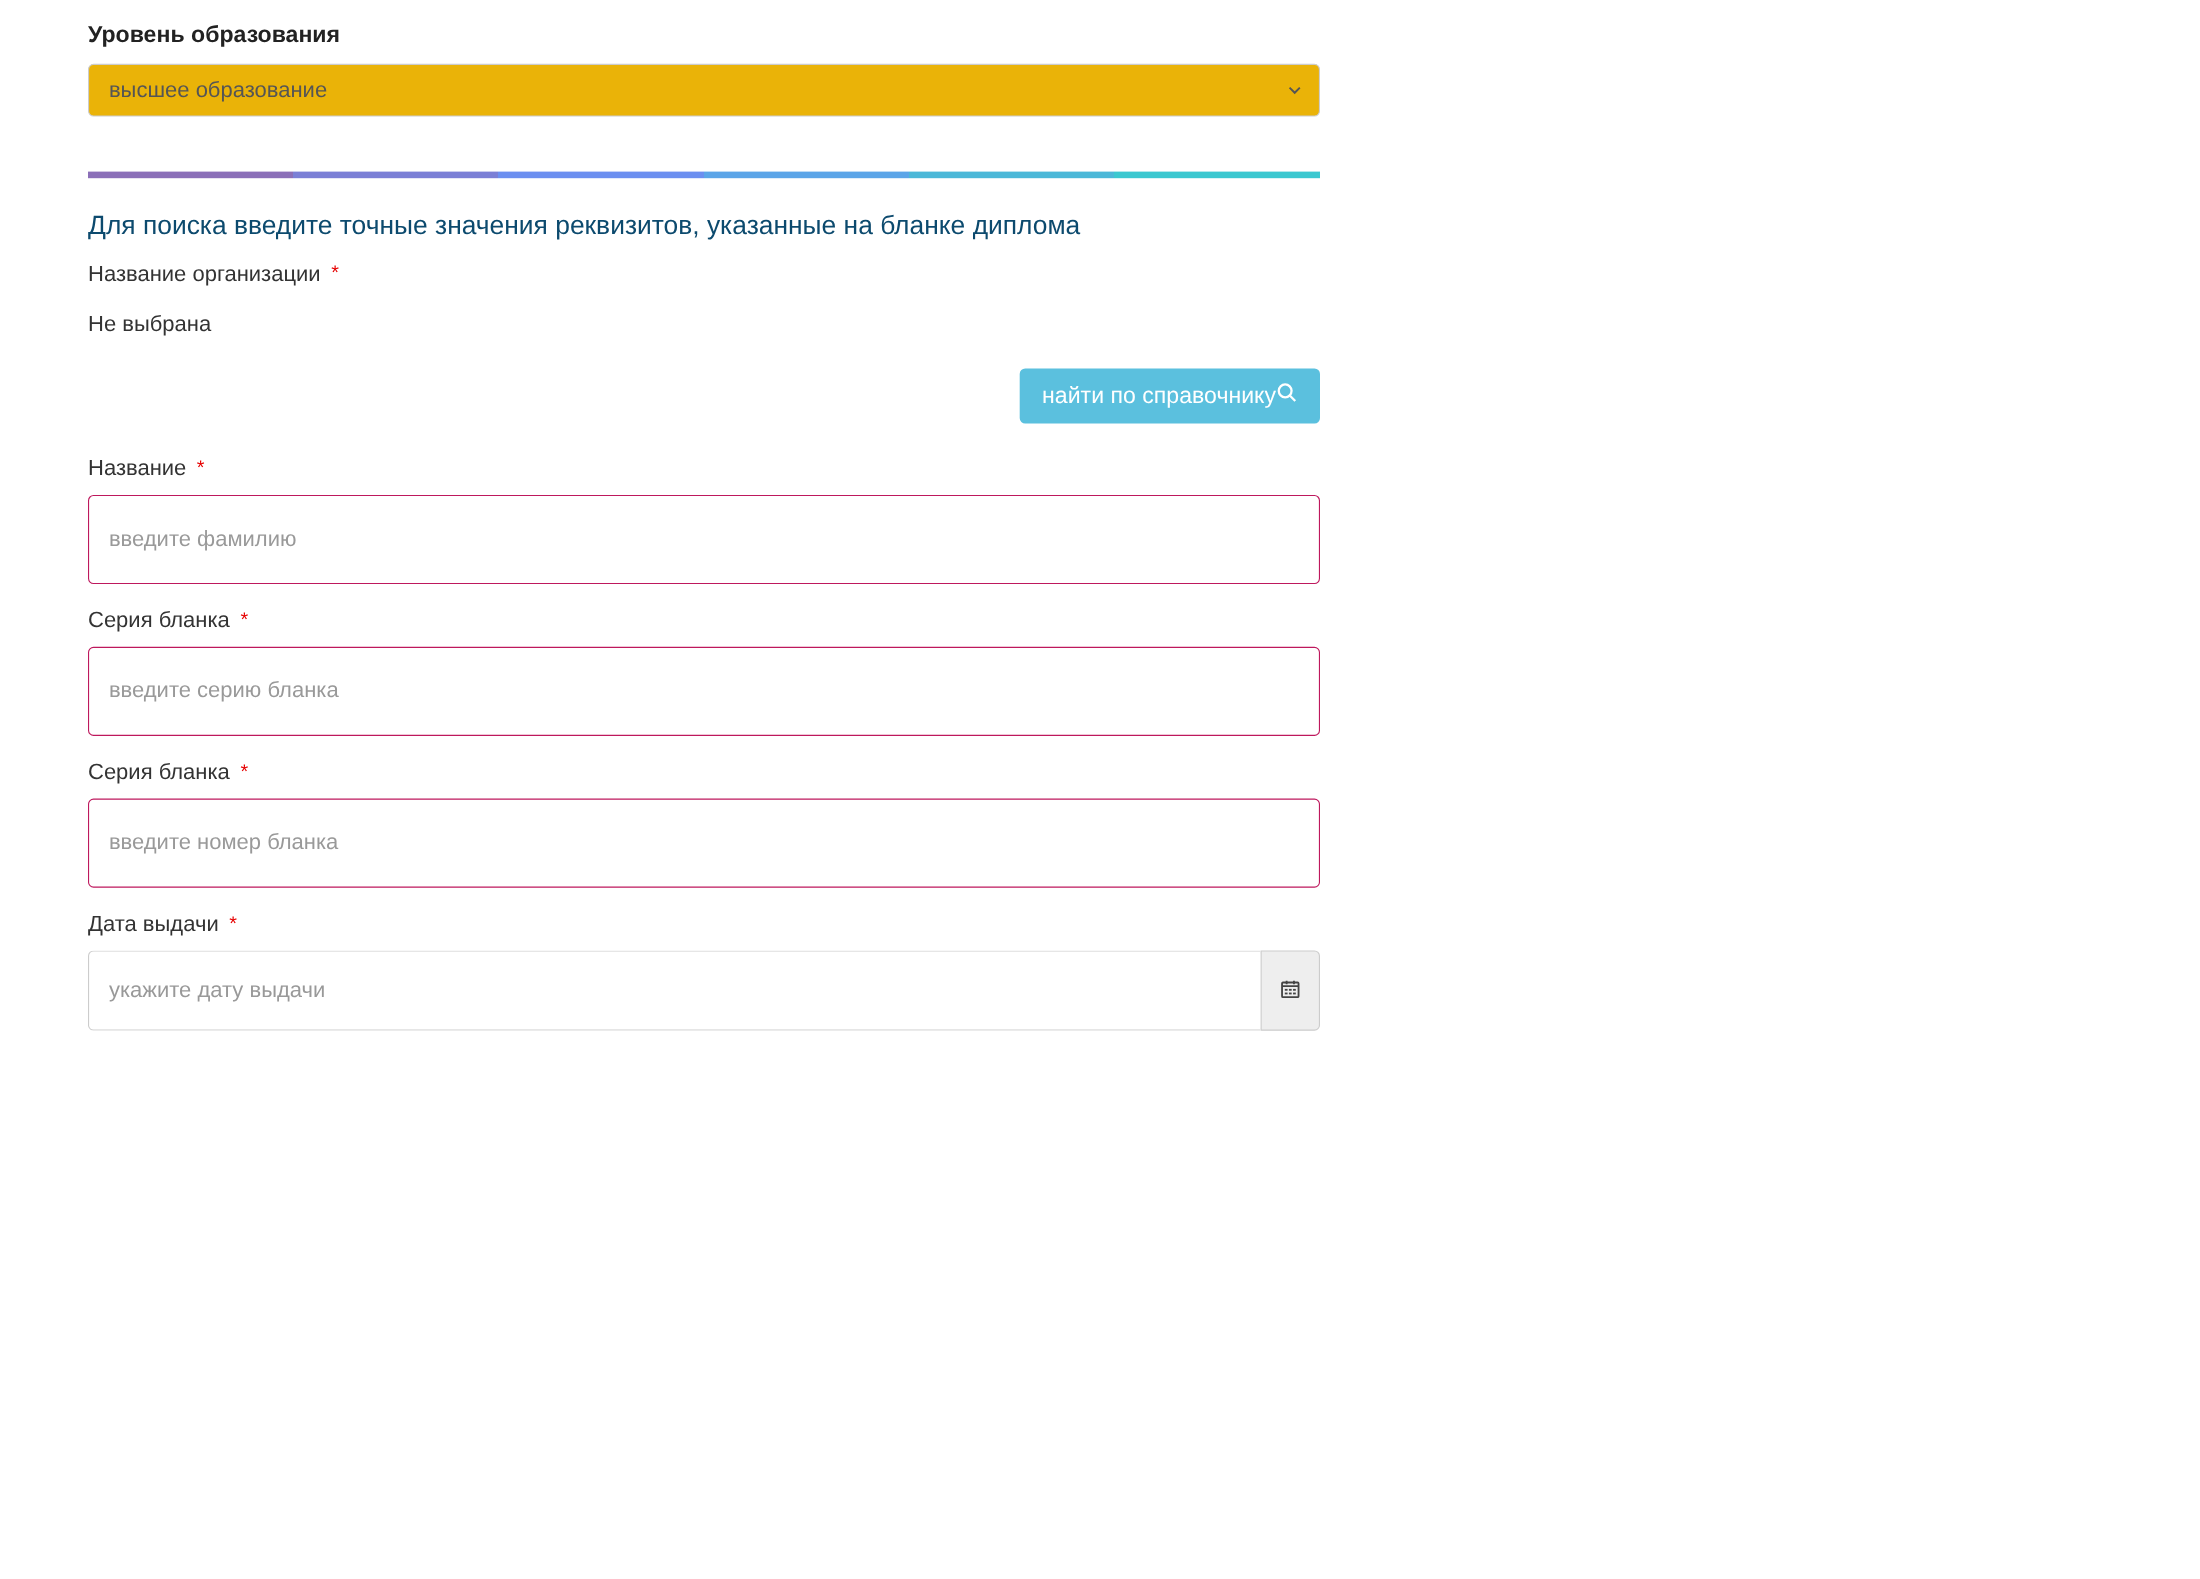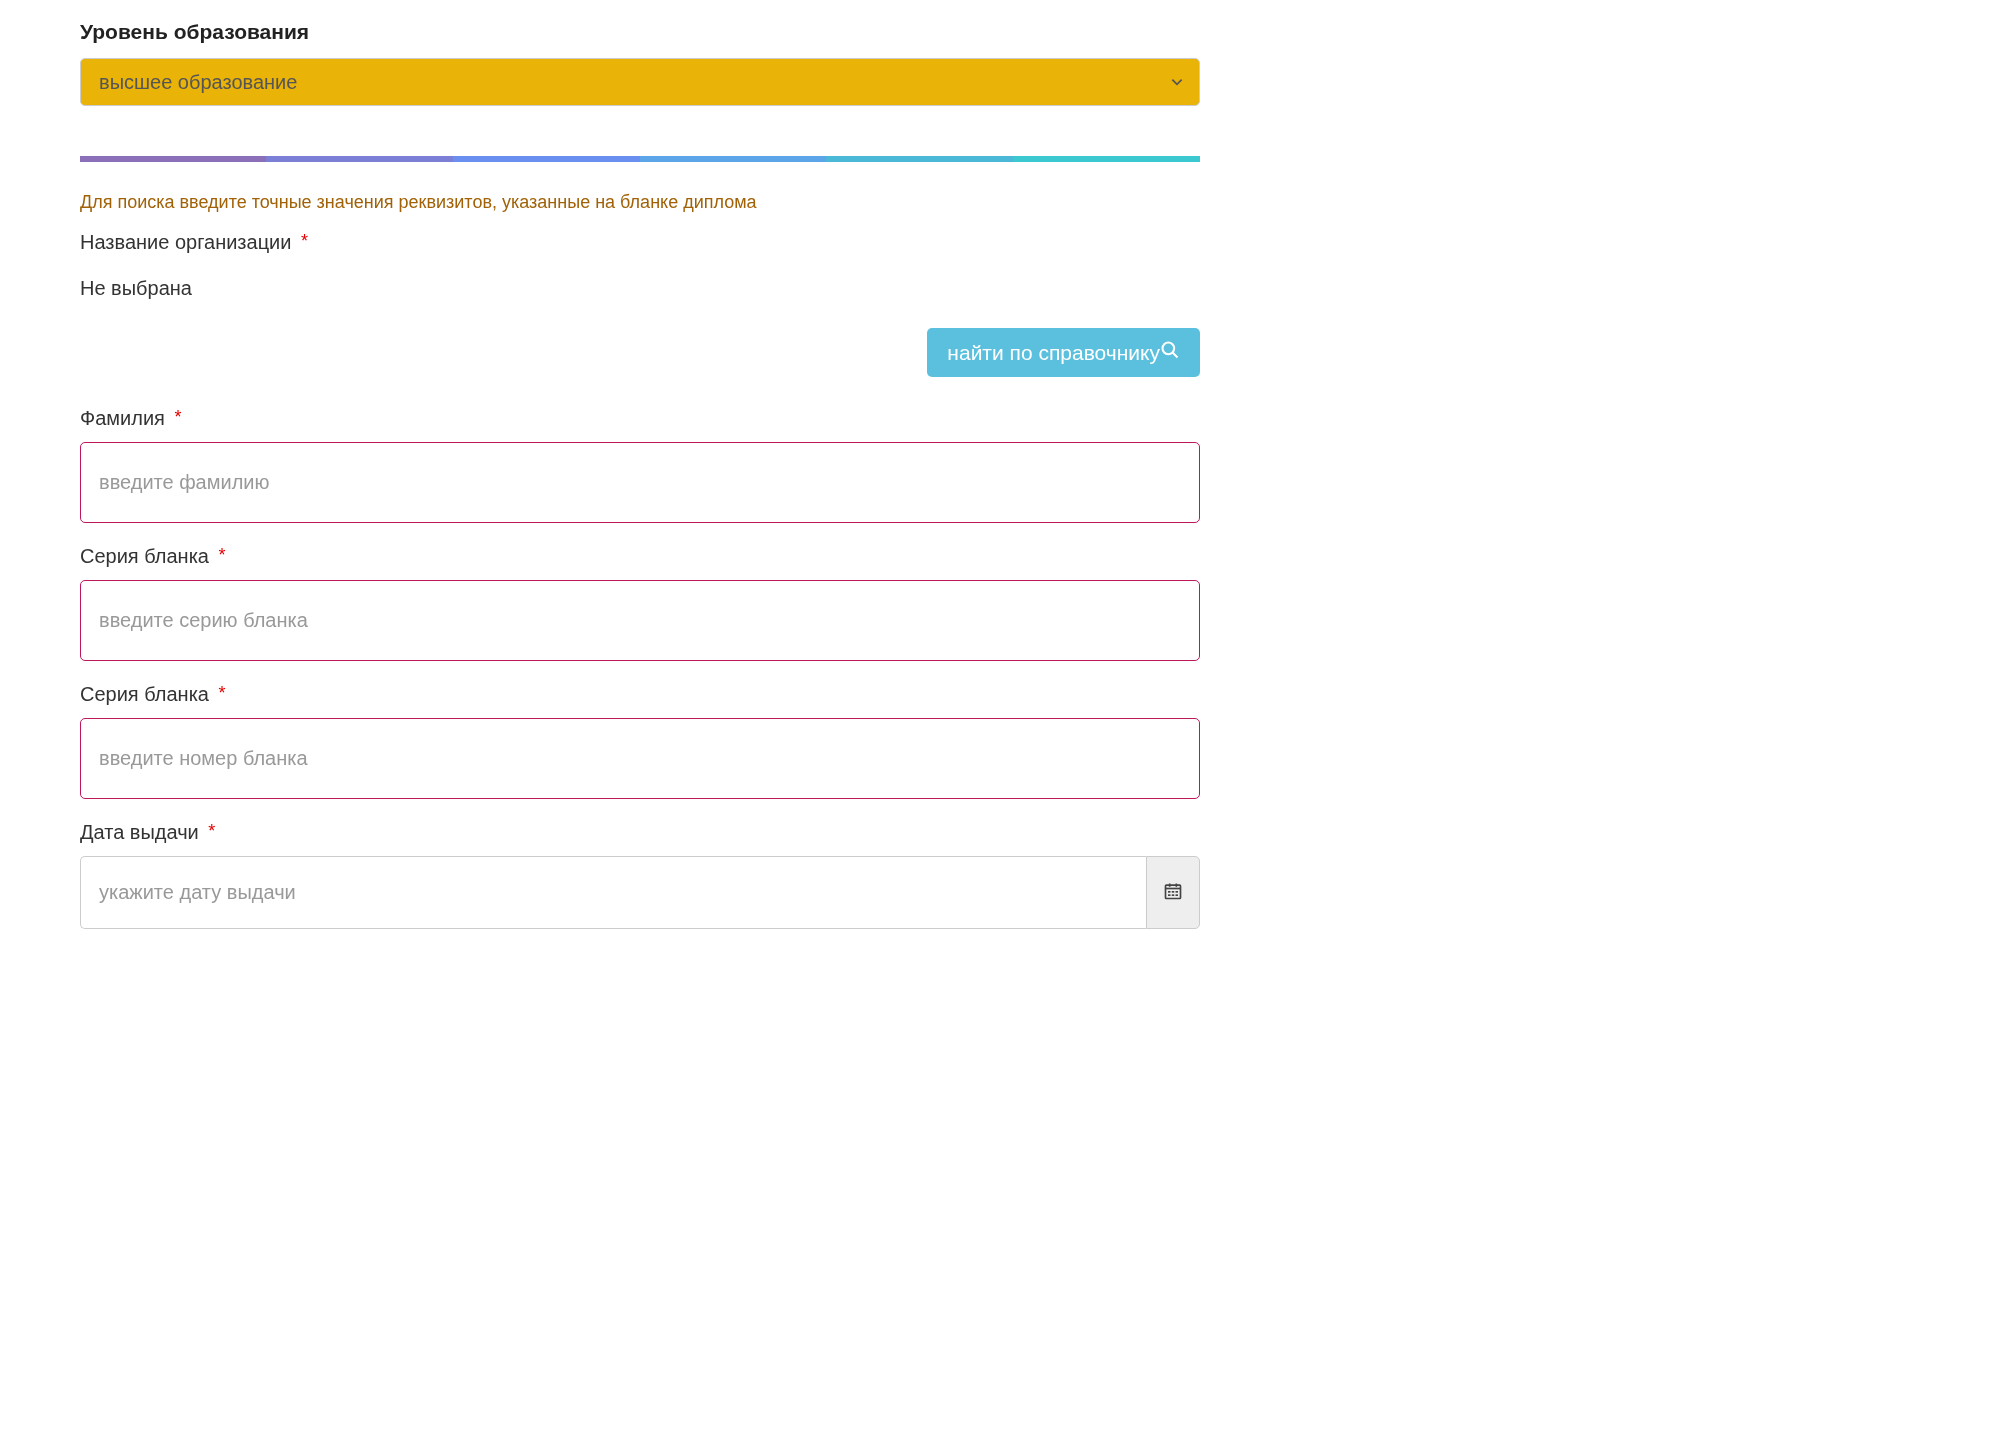"Для поиска введите точные значения" .instruction-text { color: #a16207 -> #0c4a6e; font-size: 18px -> 24px }
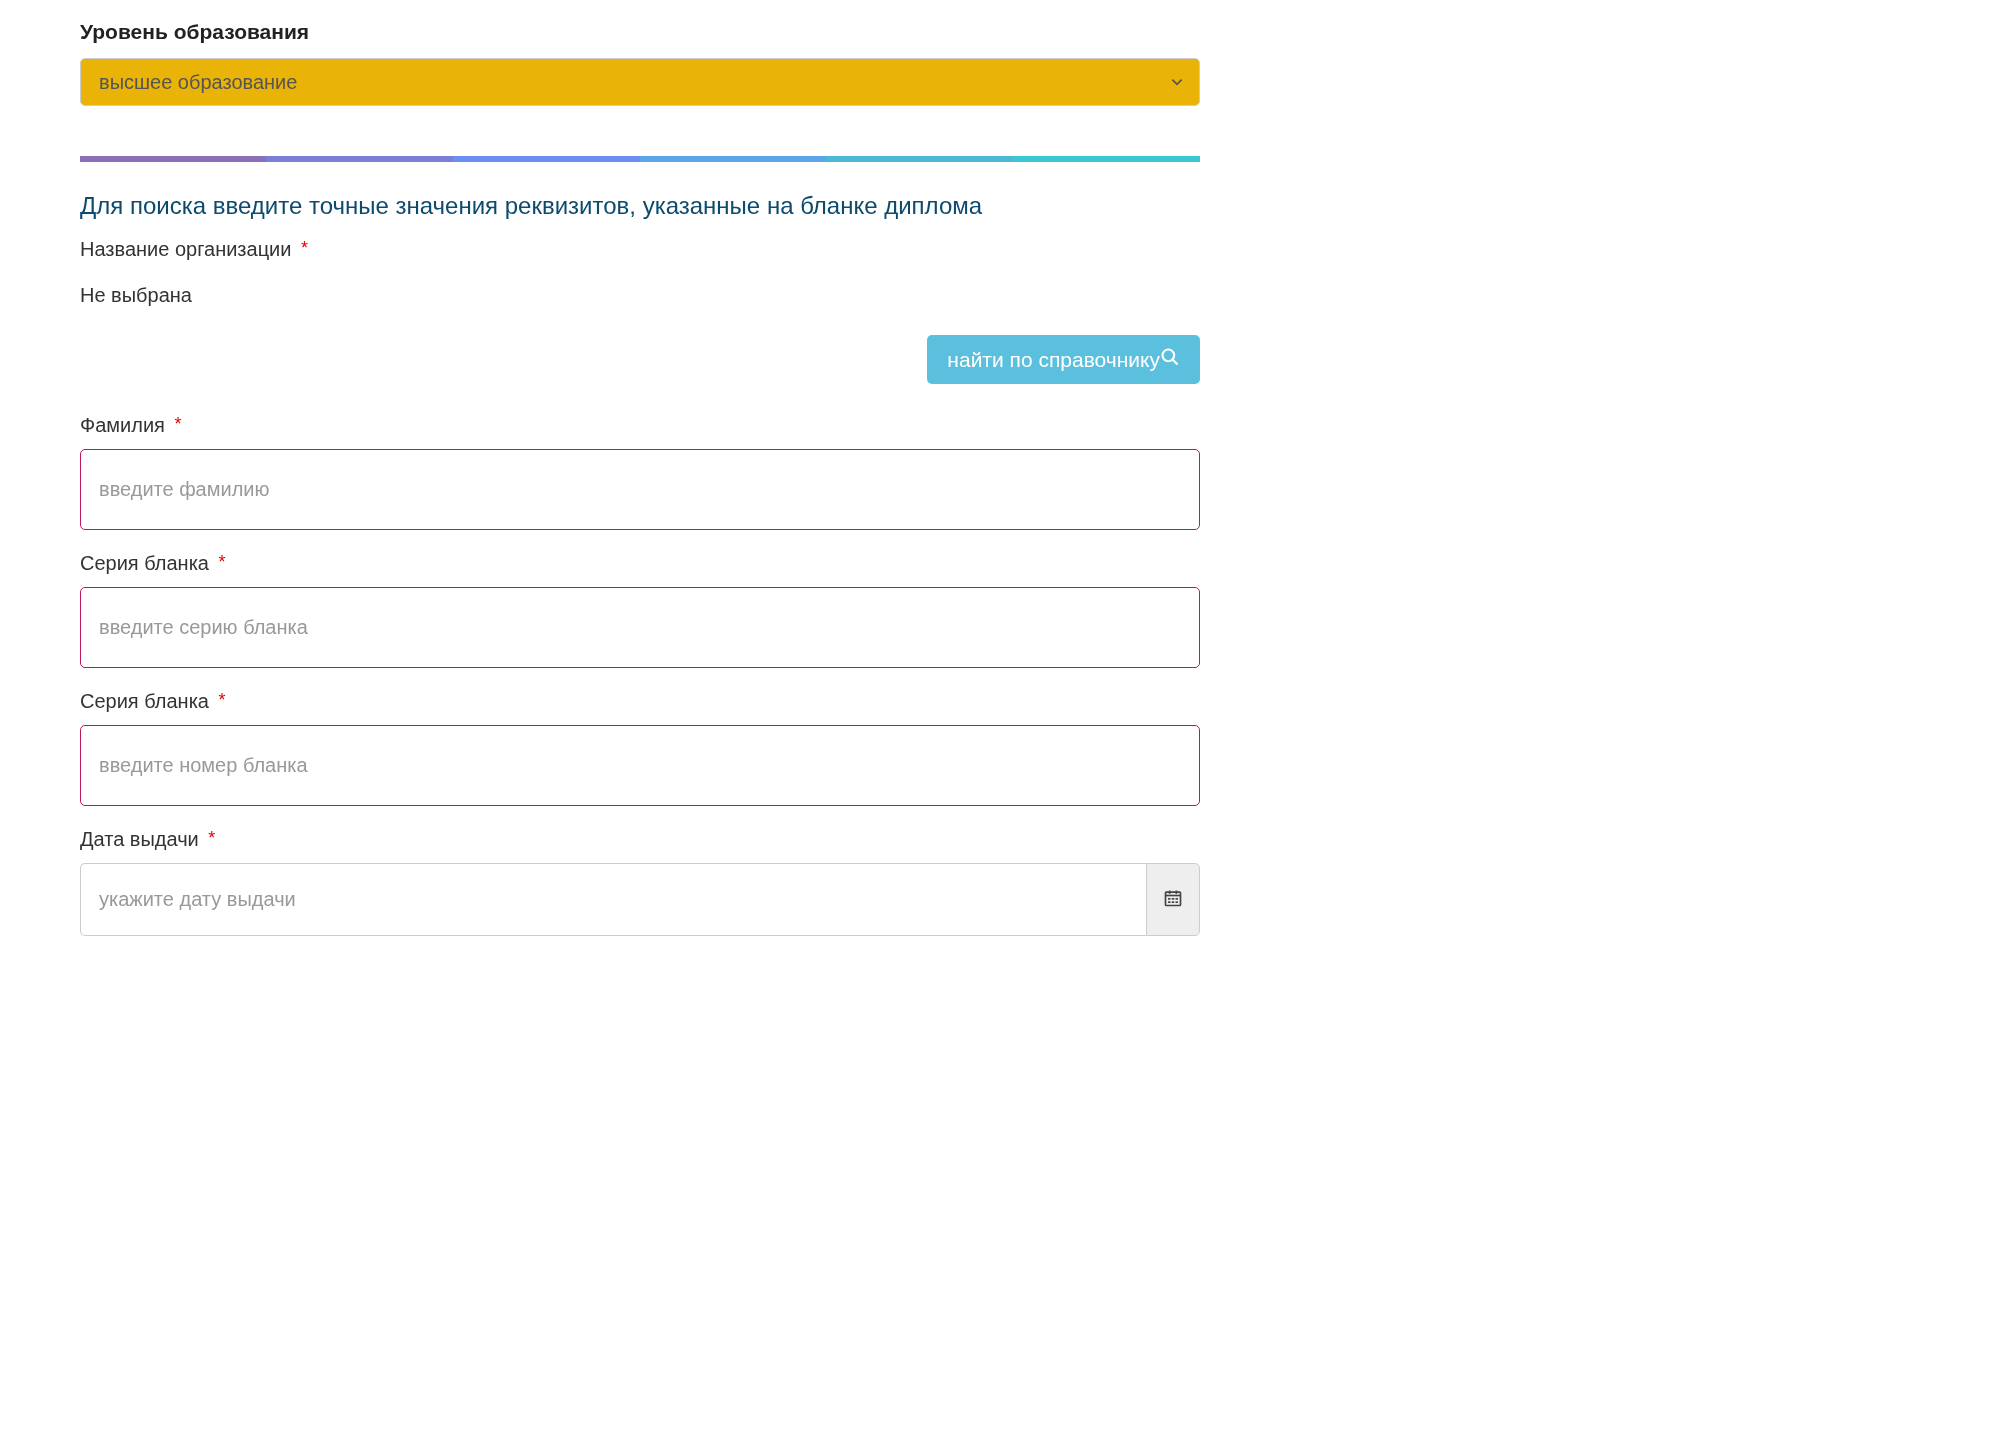"Фамилия" span { text: Фамилия -> Название }
